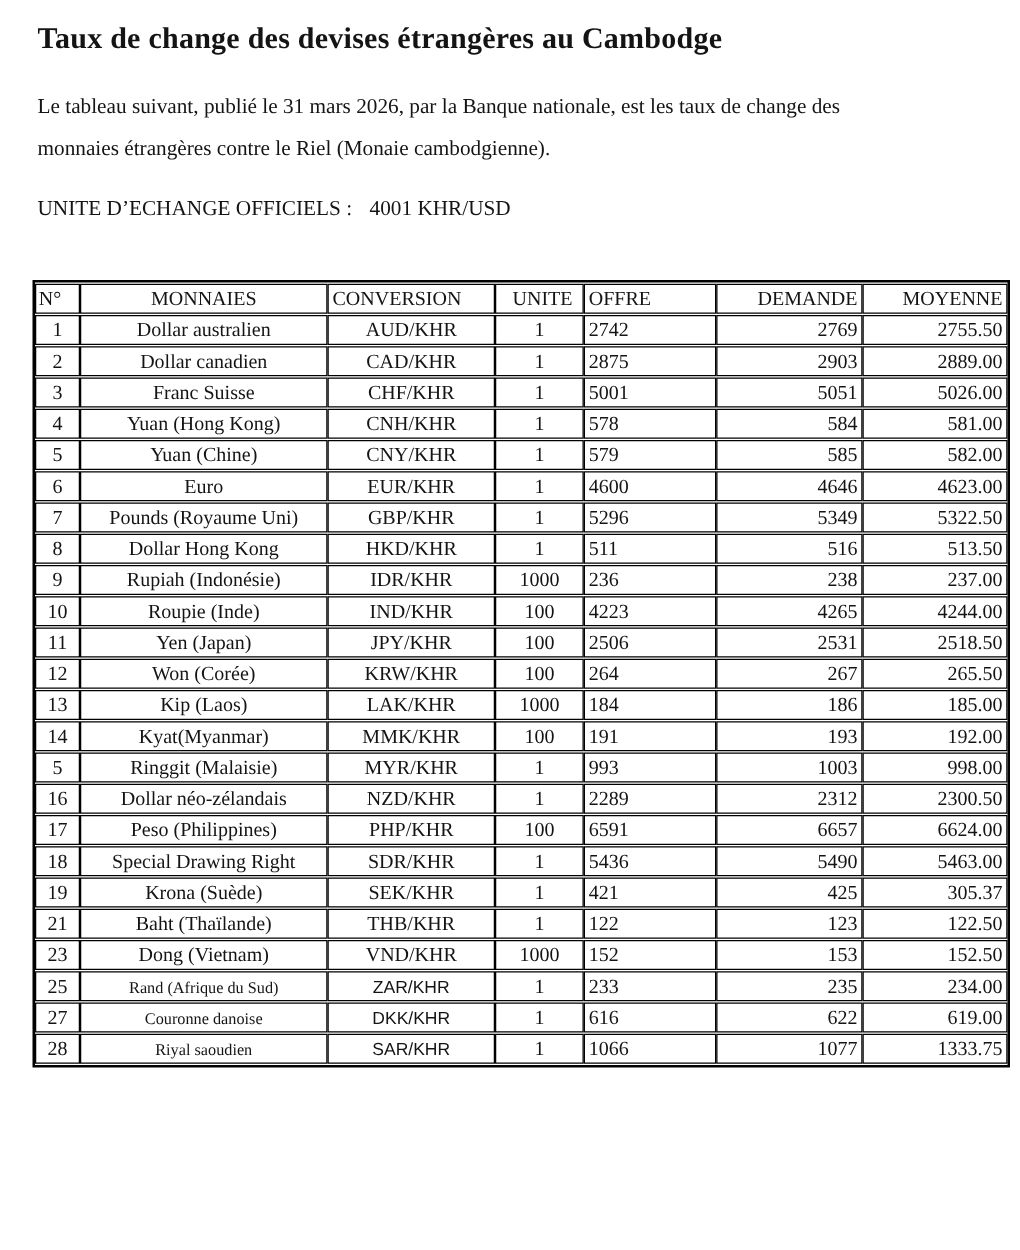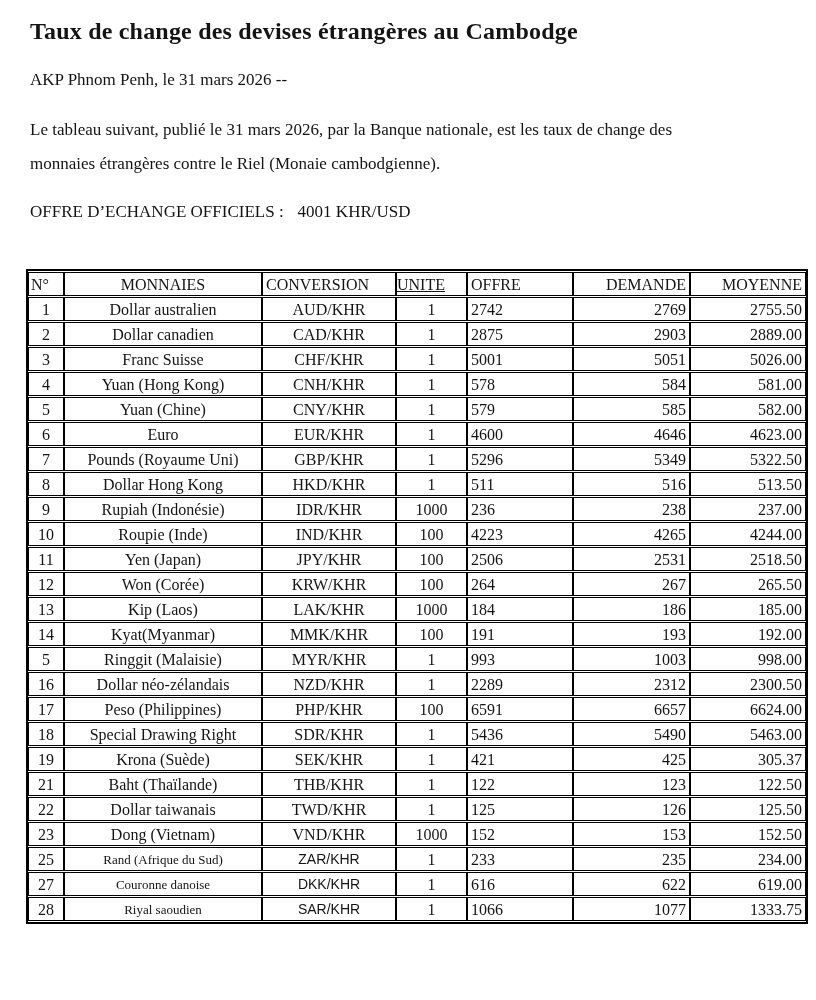"AKP Phnom Penh, le 31" p.byline { html: <p>AKP Phnom Penh, le 31 mars 2026 --</p> -> none }
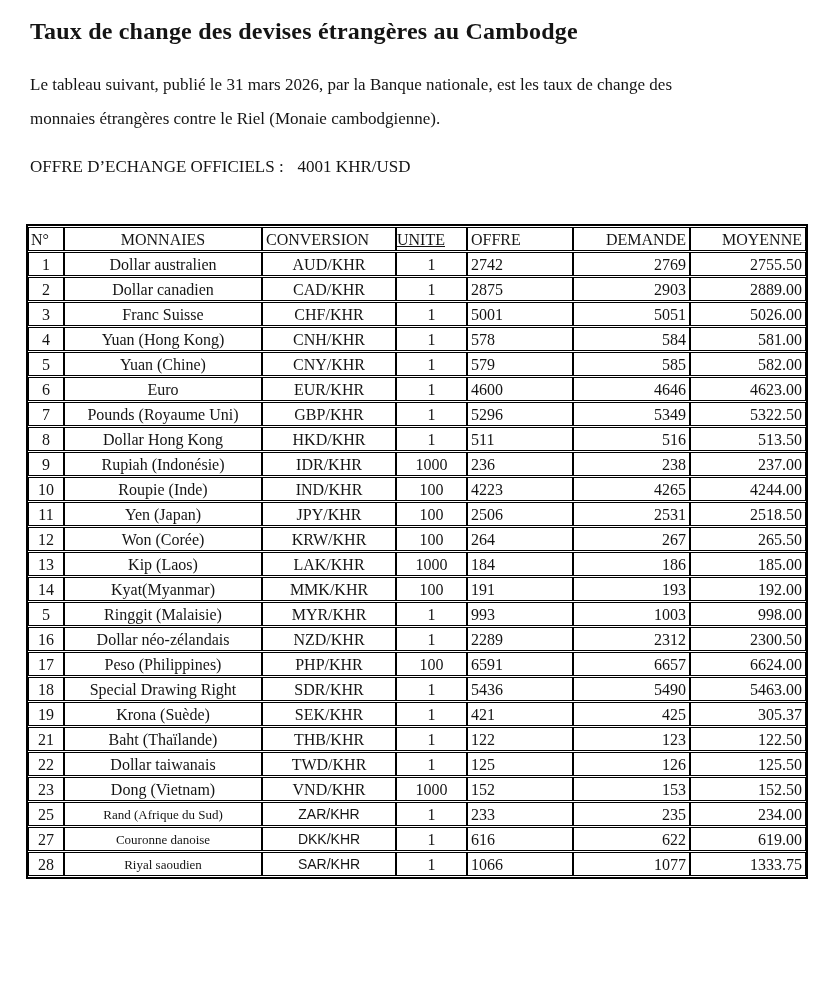"OFFRE D’ECHANGE OFFICIELS :" span { text: OFFRE -> UNITE }
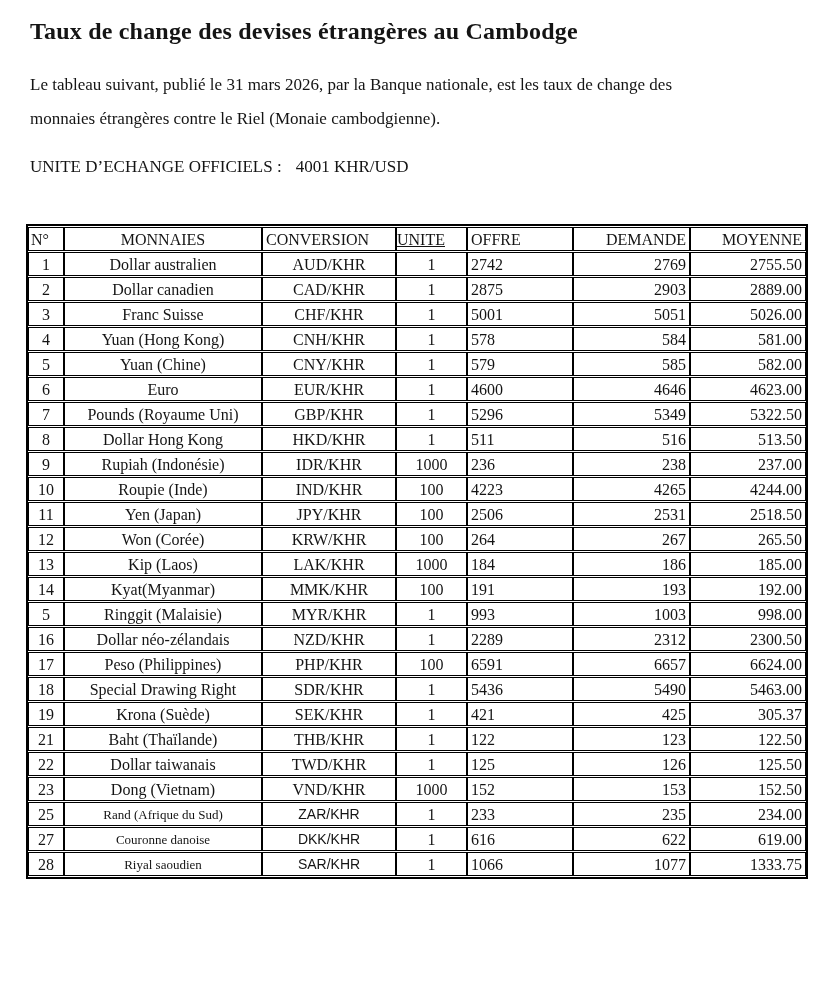"UNITE" th.c-unit { padding-left: 0 -> 13px; text-decoration: underline -> none }
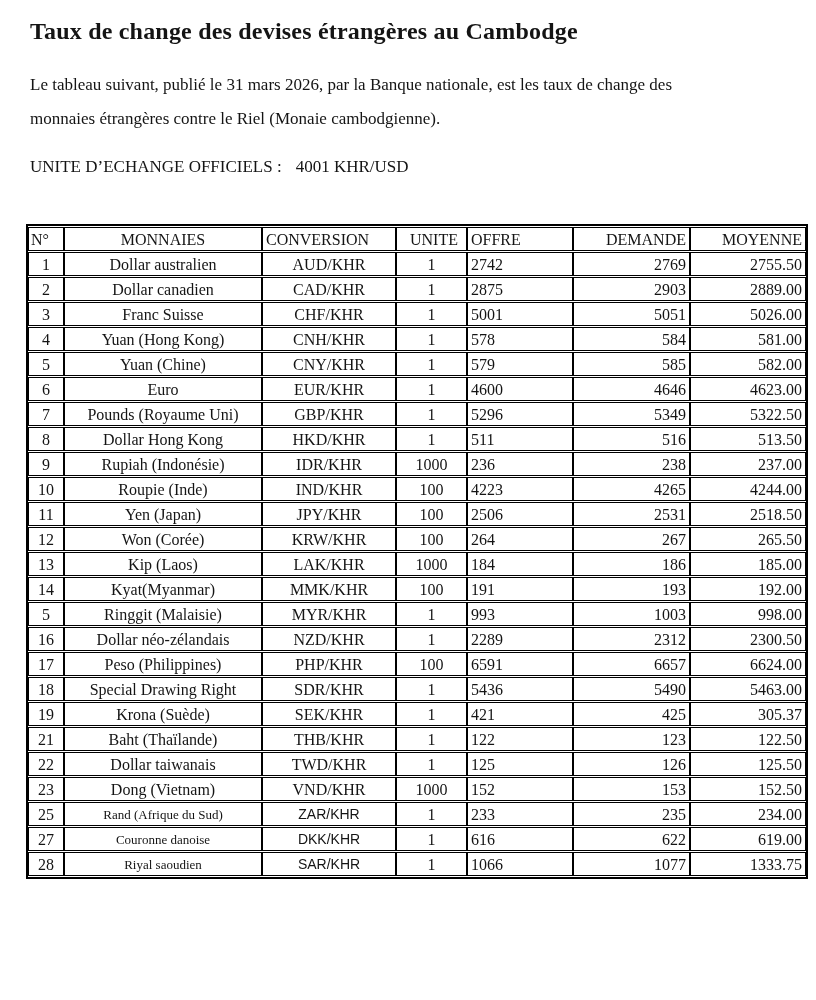"22" tr { html: <tr> <td>22</td> <td>Dollar taiwanais</td> <td>TWD/KHR</td> <td>1</td> <td>125</td> <td>126</td> <td>125.50</td> </tr> -> none }
